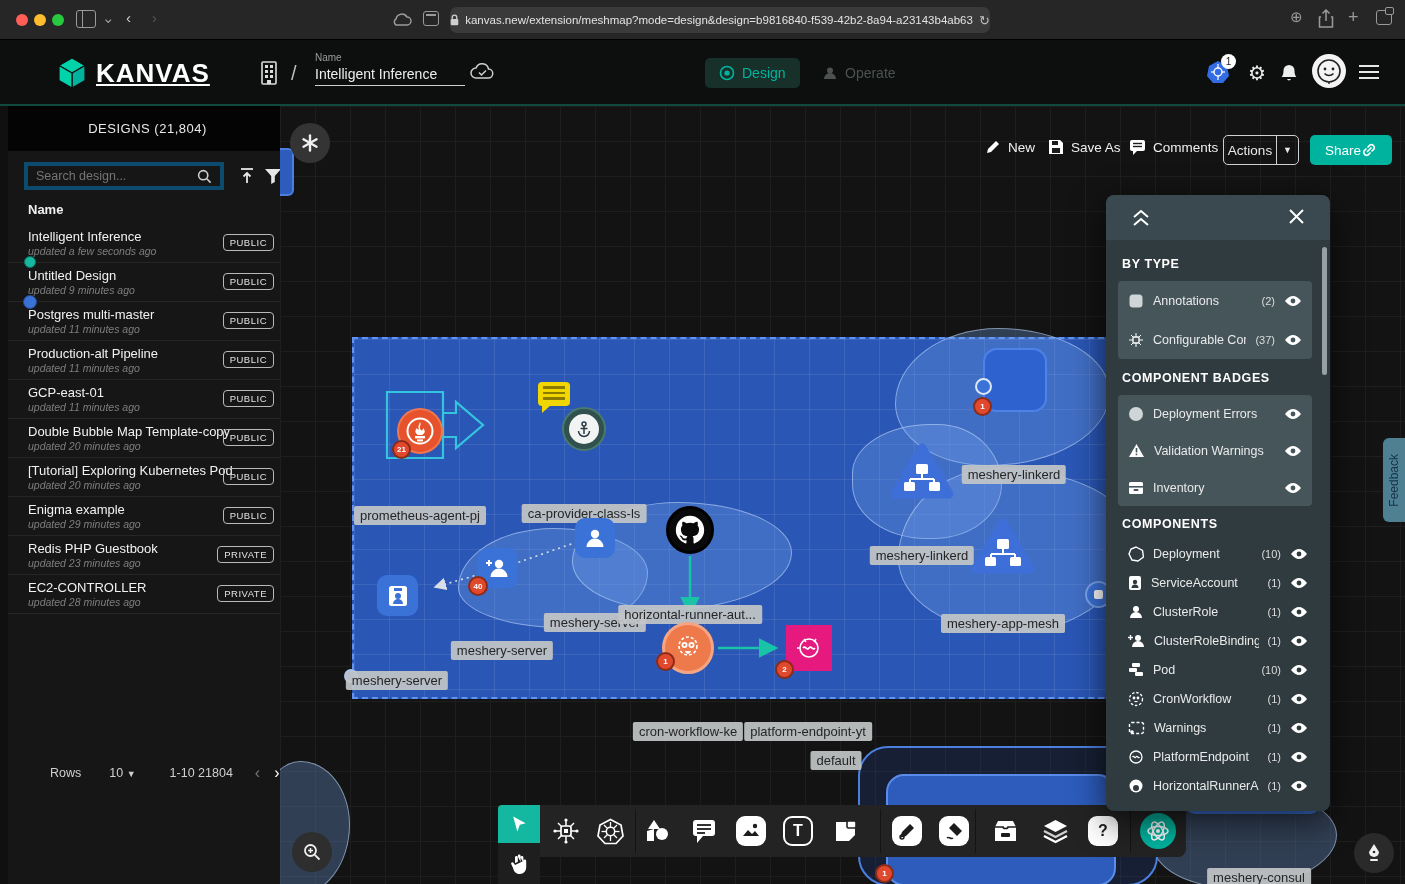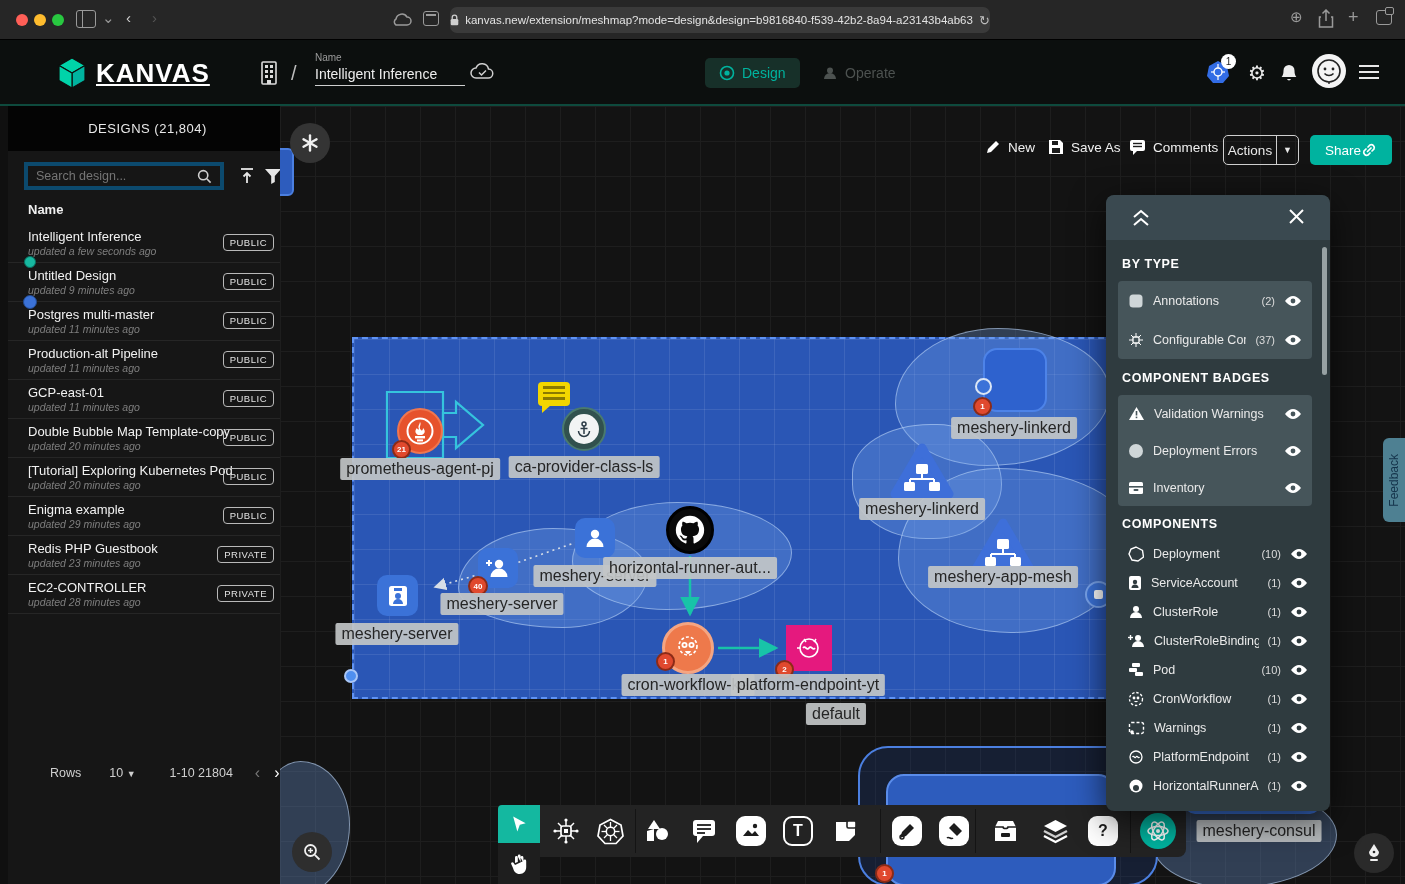"Validation Warnings" div.p-row { order: before "Deployment Errors" -> after "Deployment Errors" }
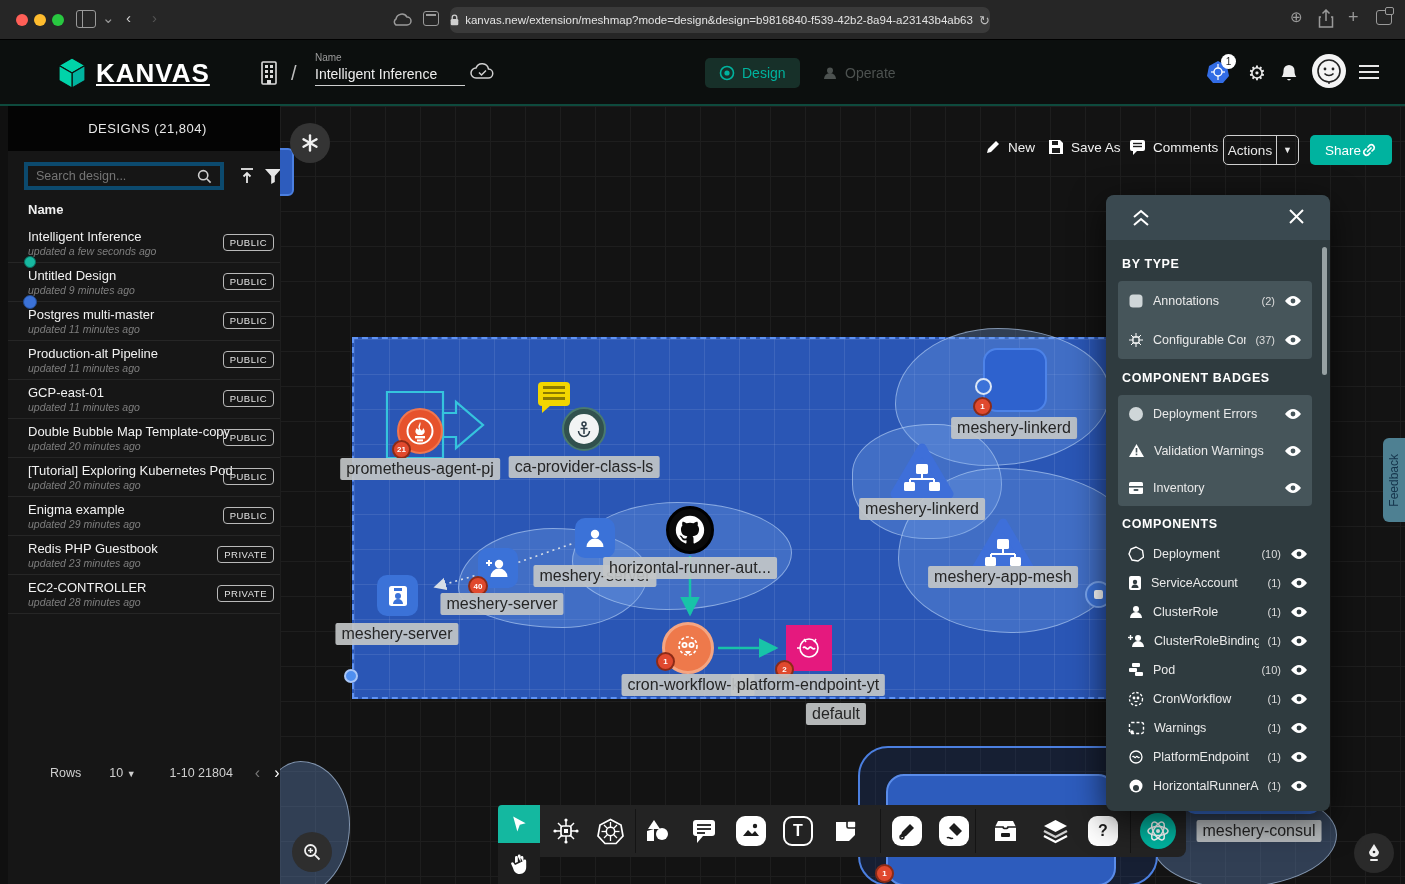"meshery-linkerd" .nlabel { font-size: 16px -> 13px; margin-top: none -> 48px }
